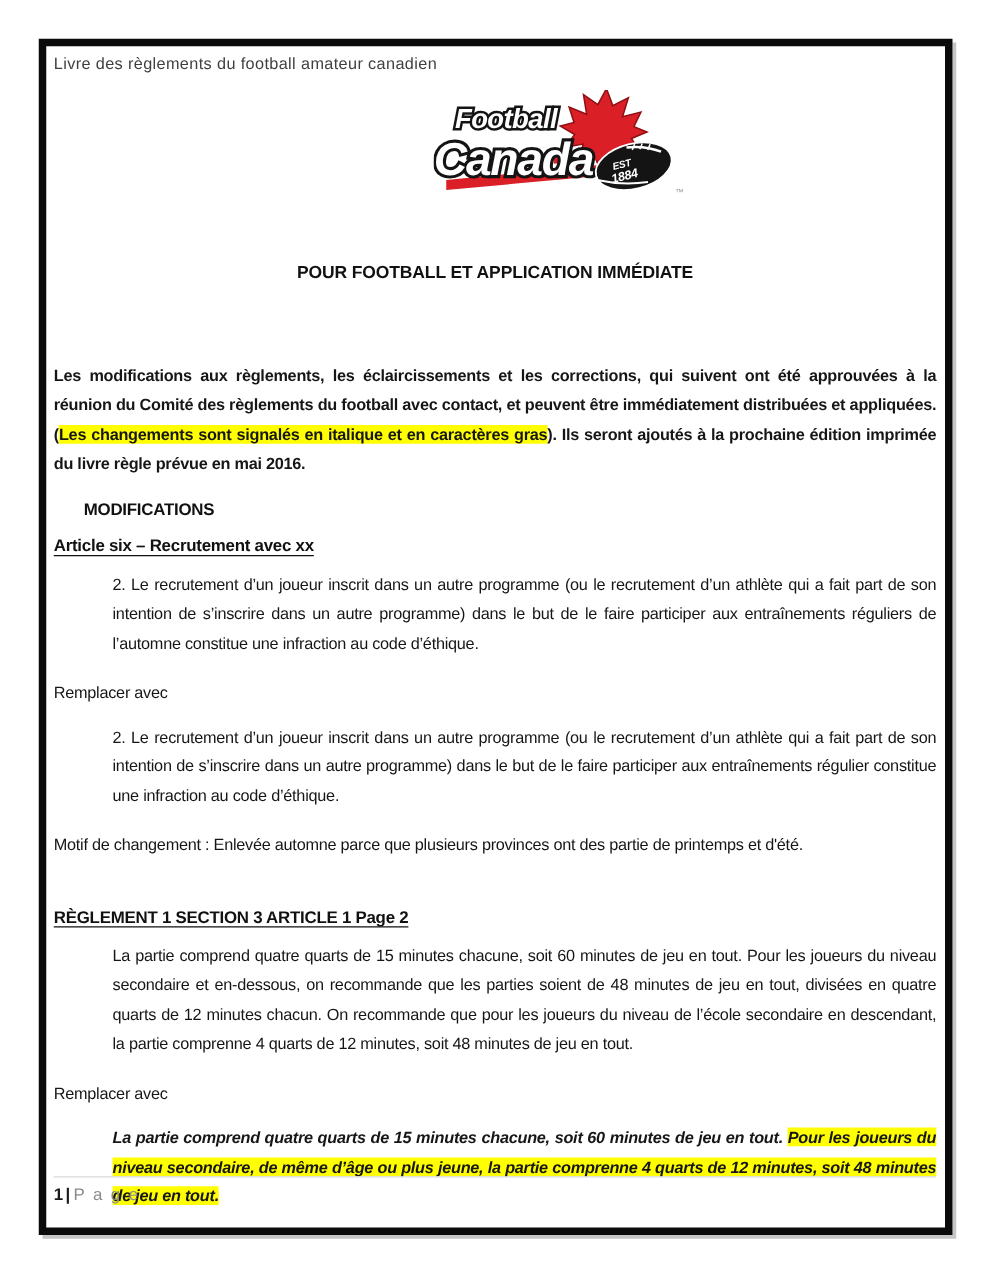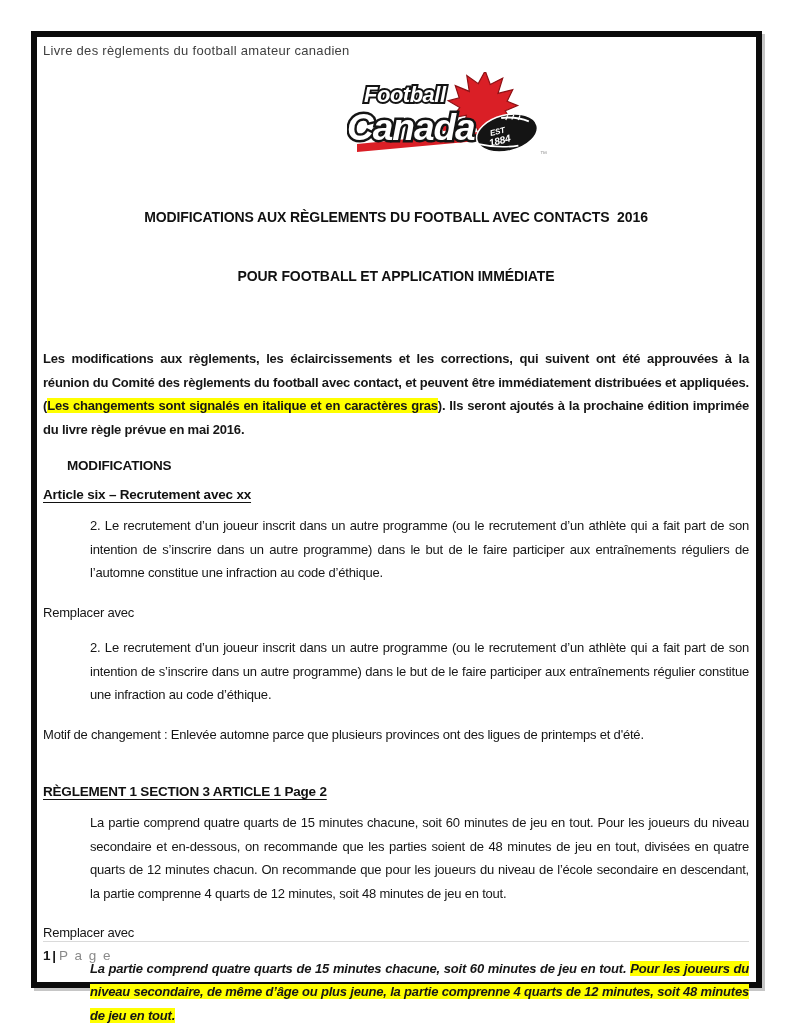"MODIFICATIONS AUX RÈGLEMENTS DU FOOTBALL" div { html: <div>MODIFICATIONS AUX RÈGLEMENTS DU FOOTBALL AVEC CONTACTS&nbsp; 2016</div> -> none }
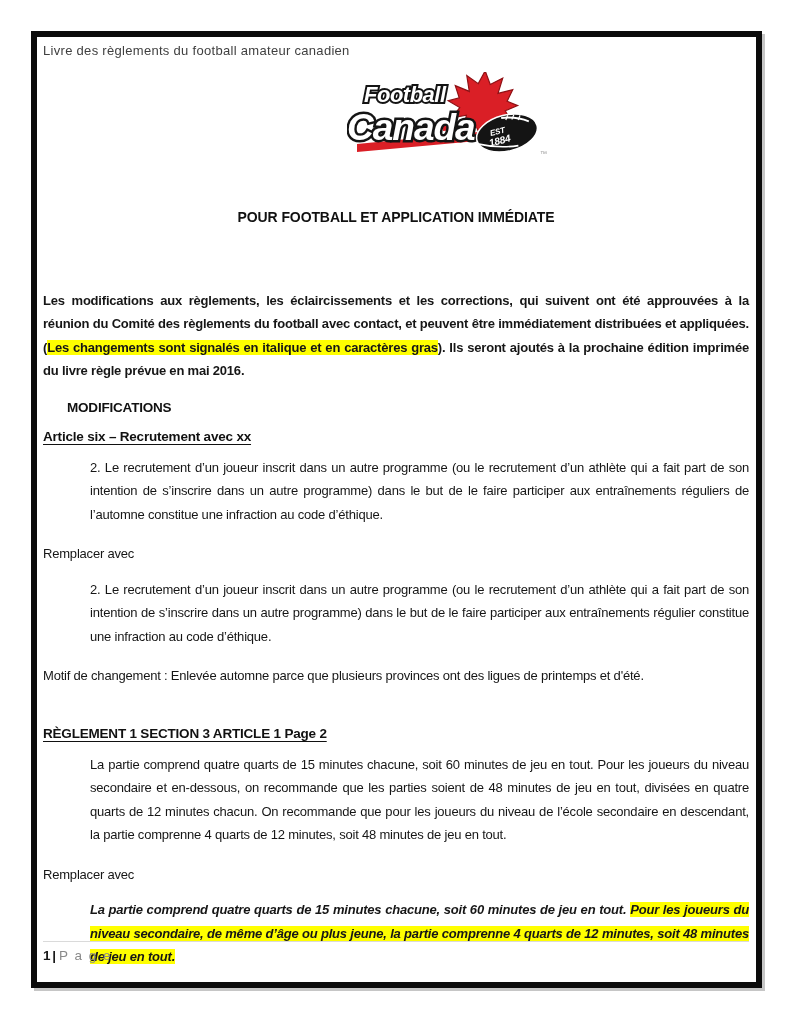"Motif de changement : Enlevée" p.para { text: ligues -> partie }
